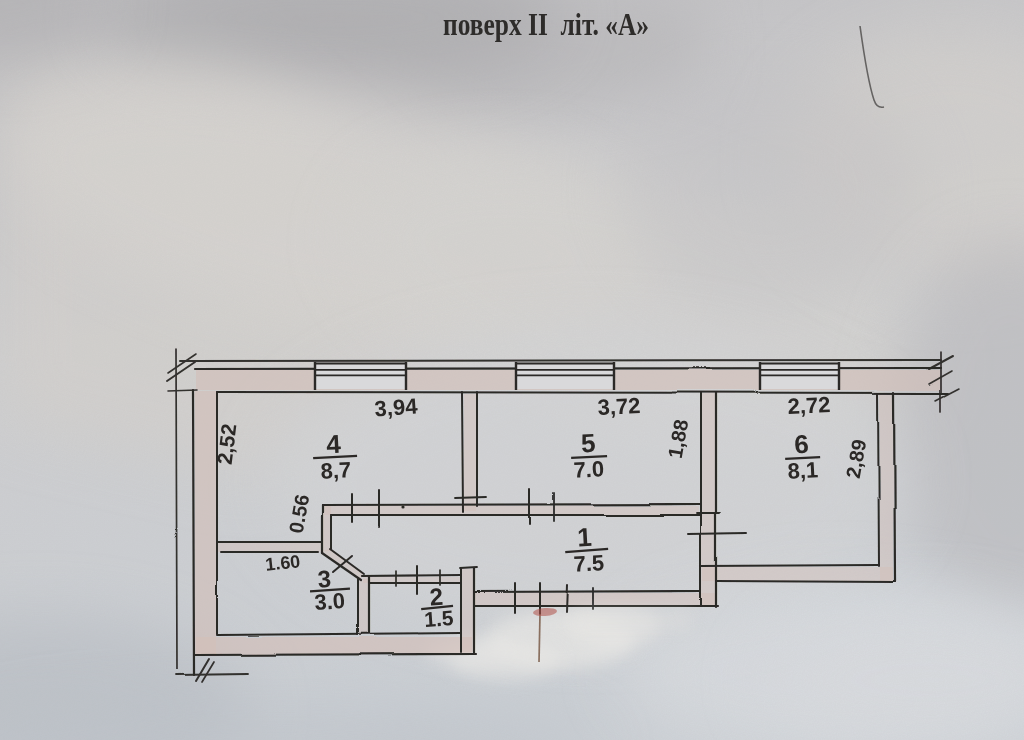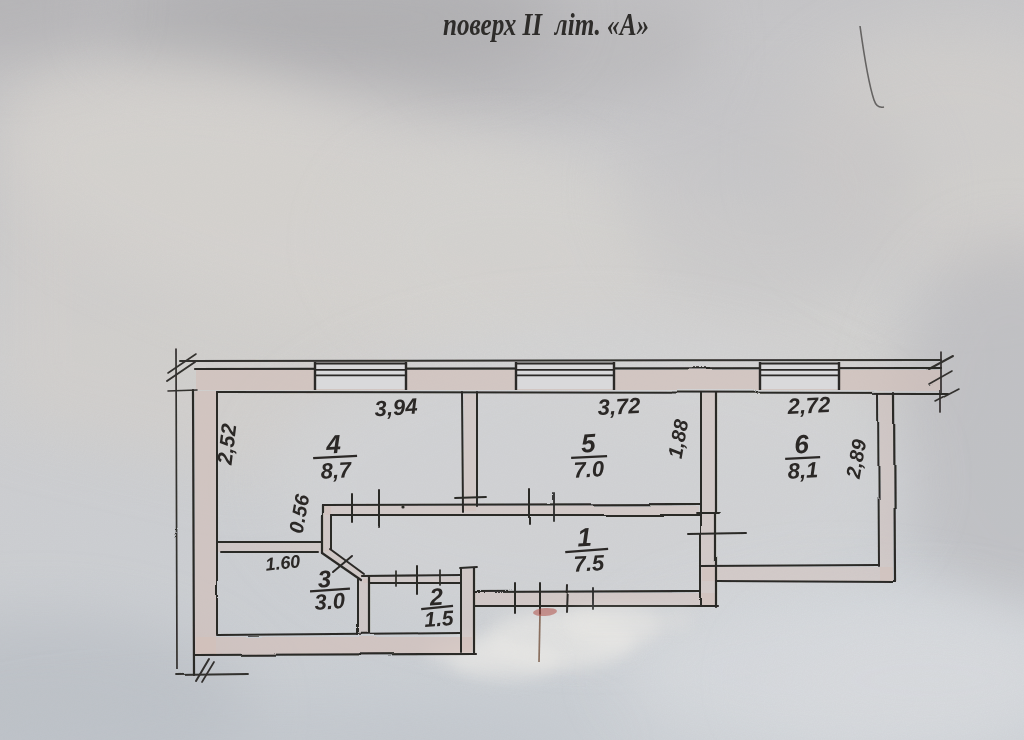"поверх II літ. «А»" #page { font-style: italic -> none }
